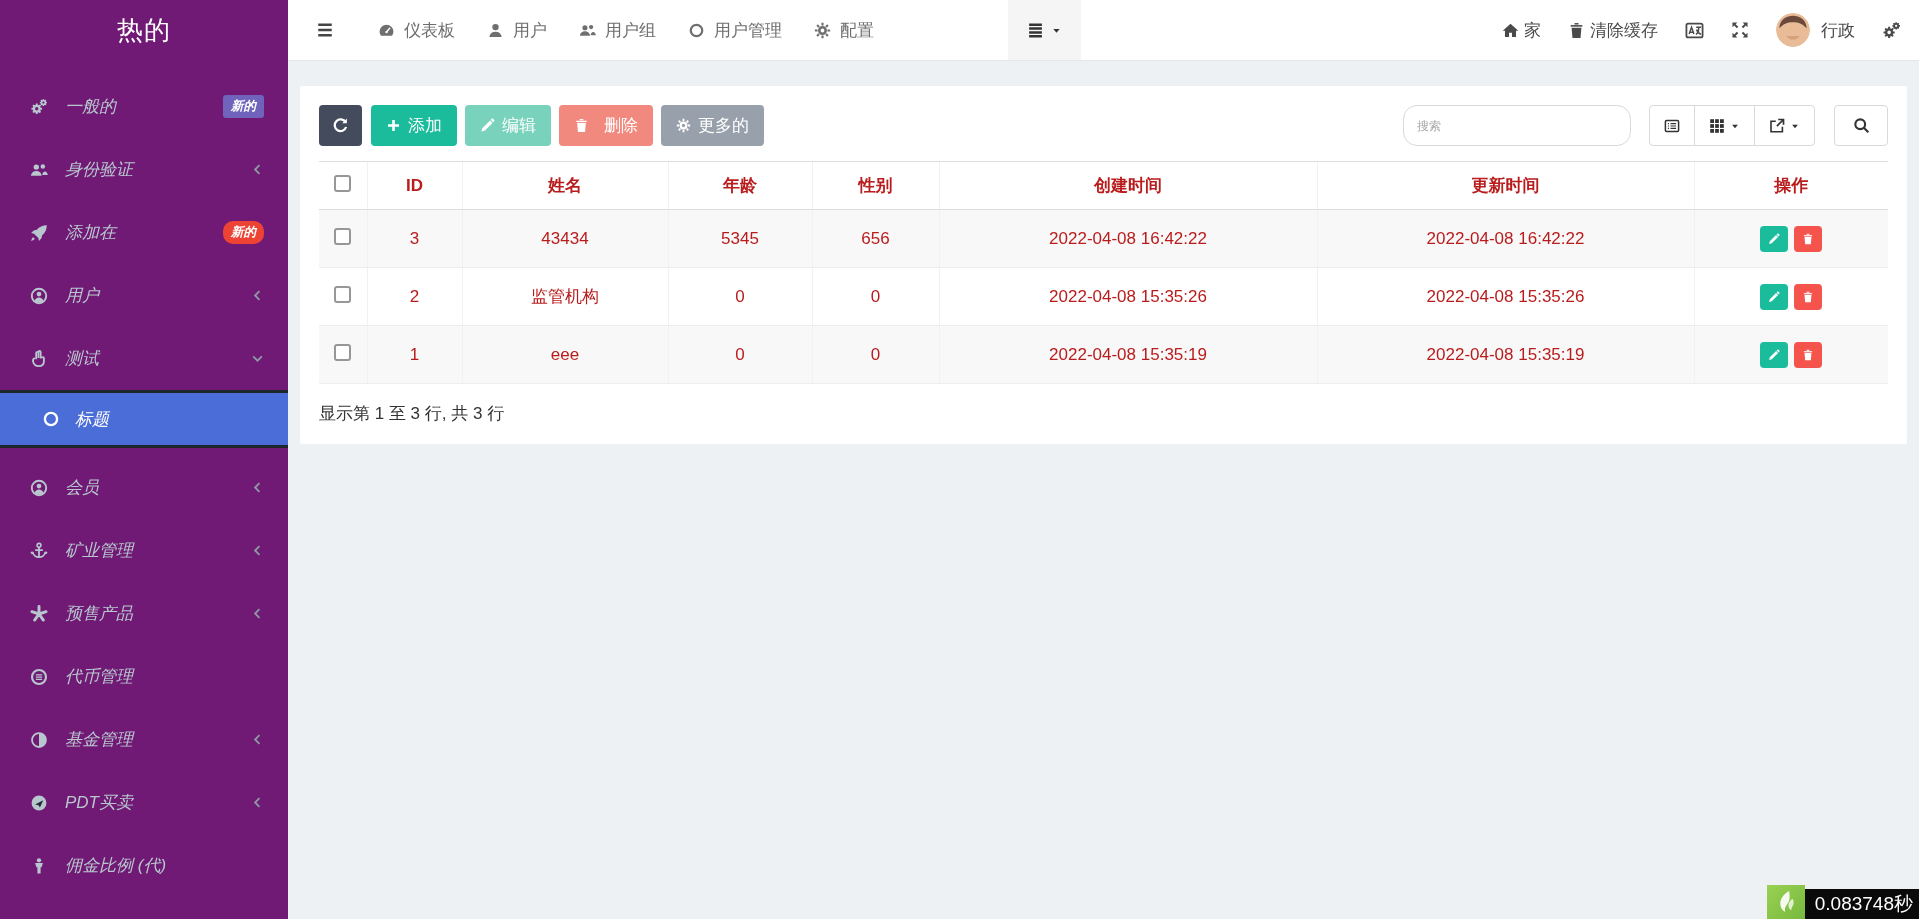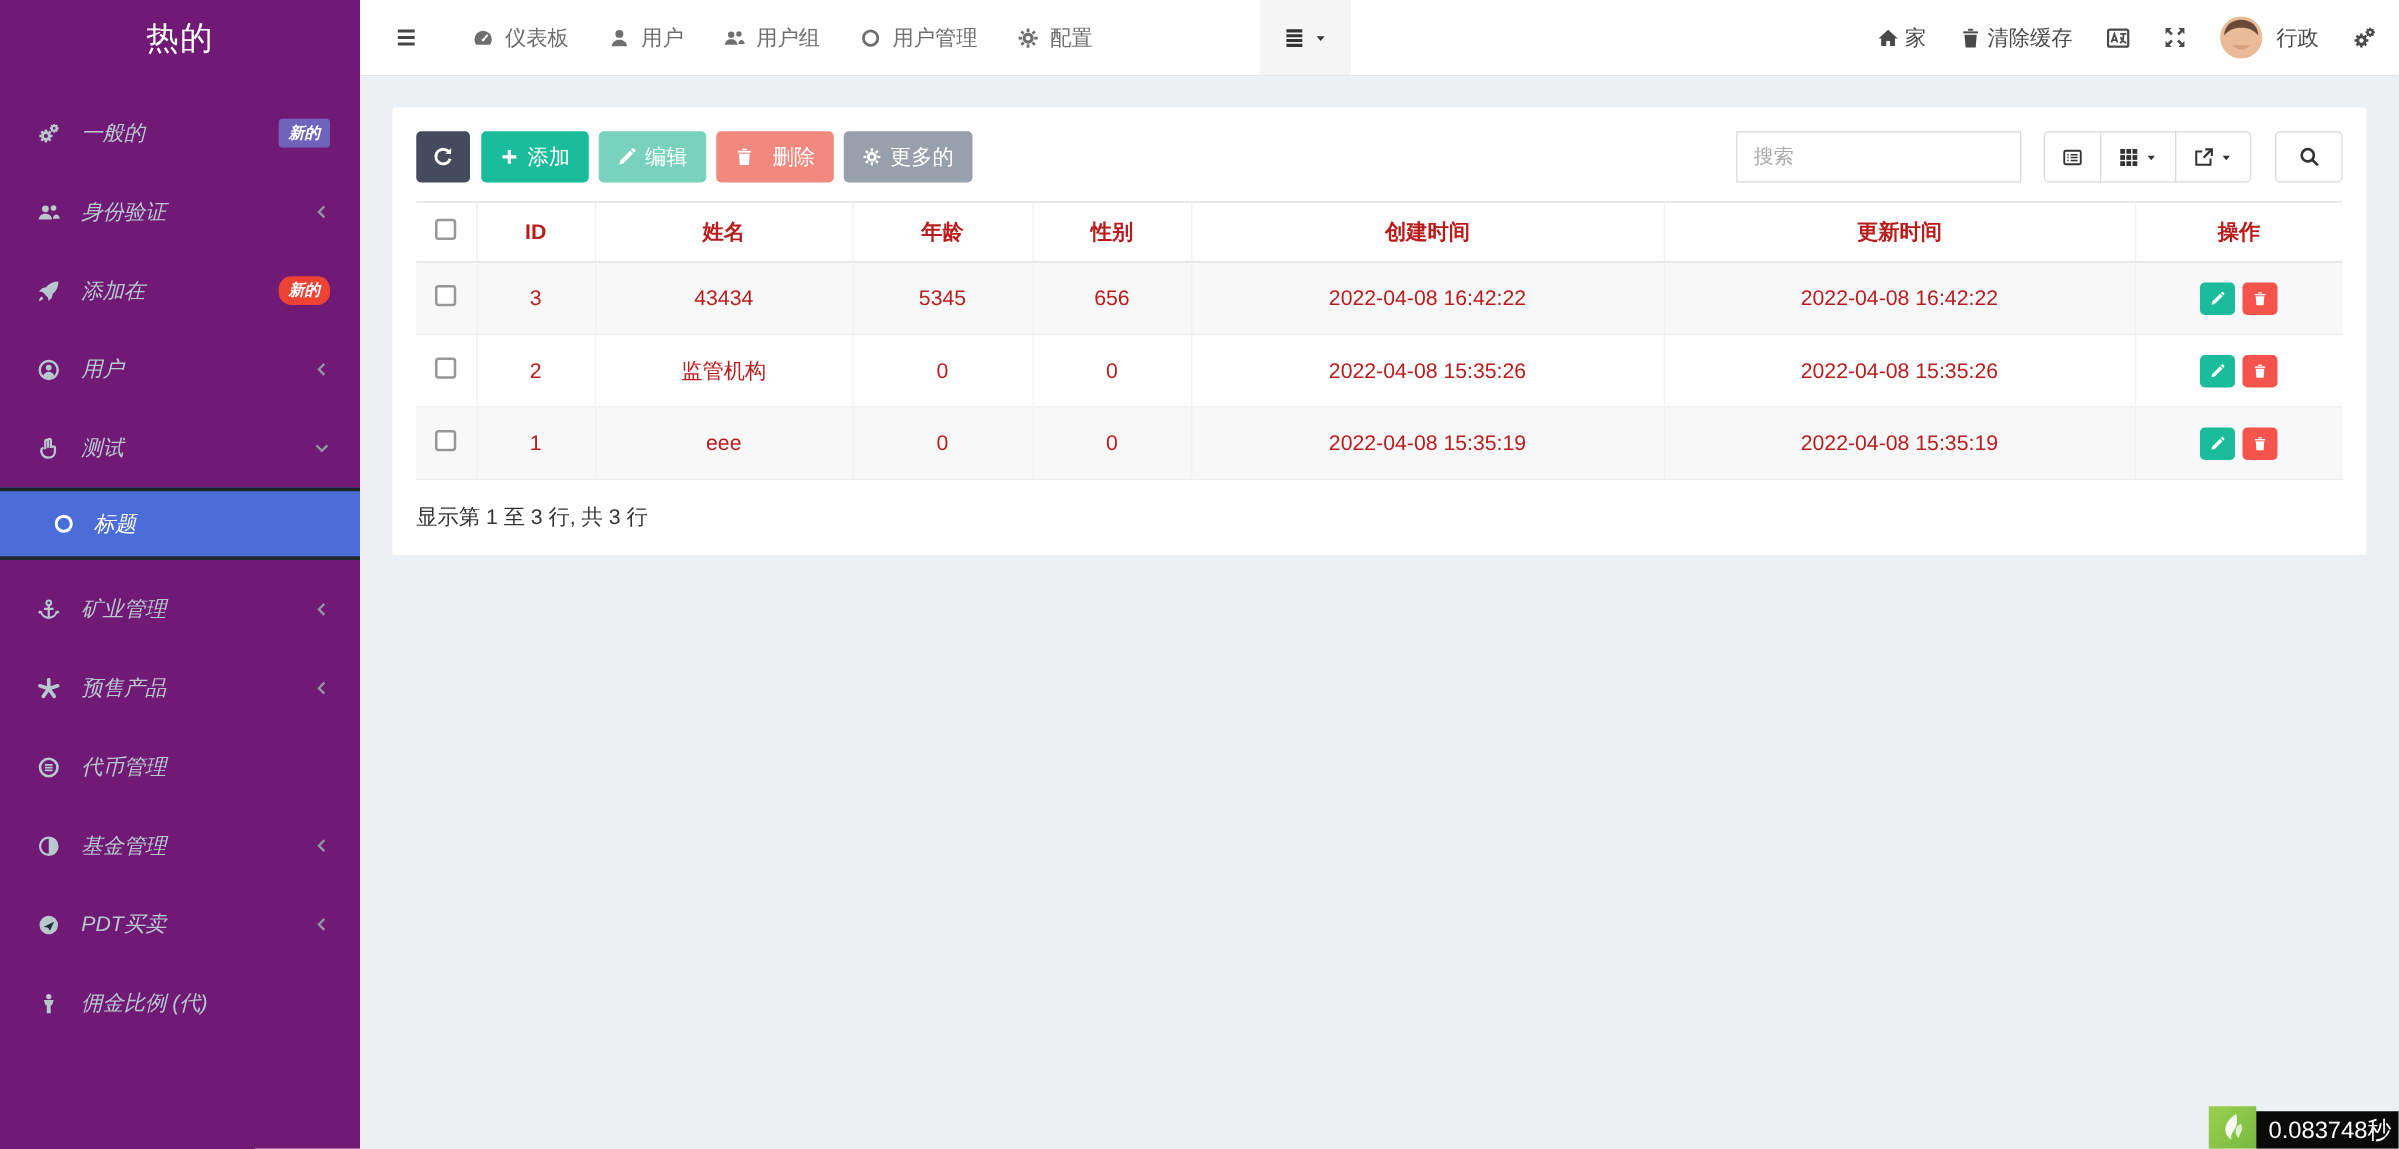"添加" .content { padding: 25px 26px -> 25px 12px }
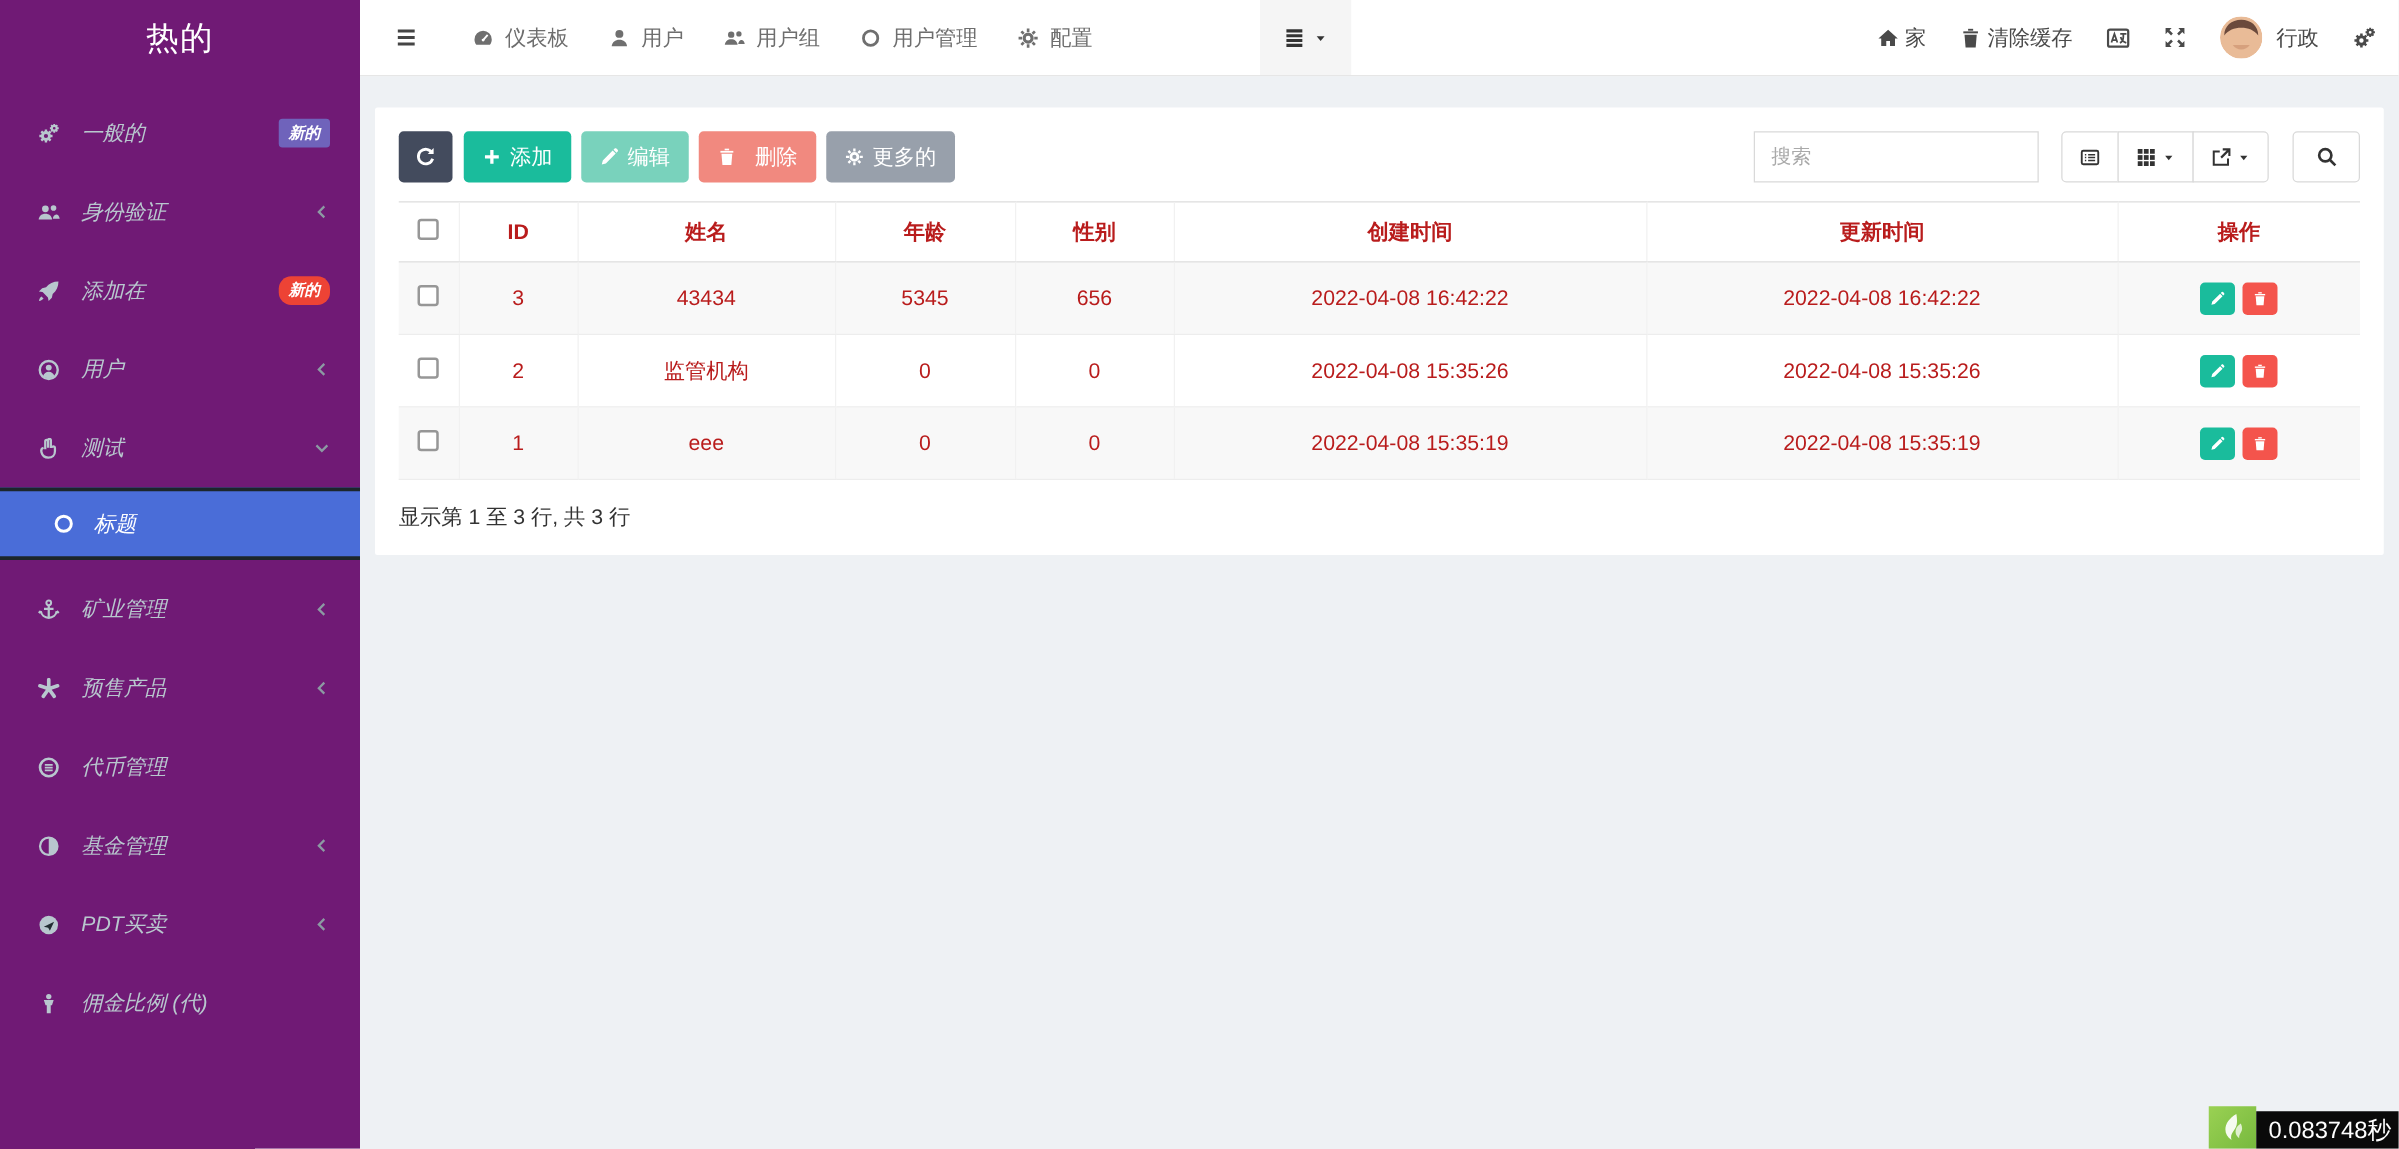"搜索" .search-input { border-radius: 0 -> 14px; font-size: 16px -> 12px }
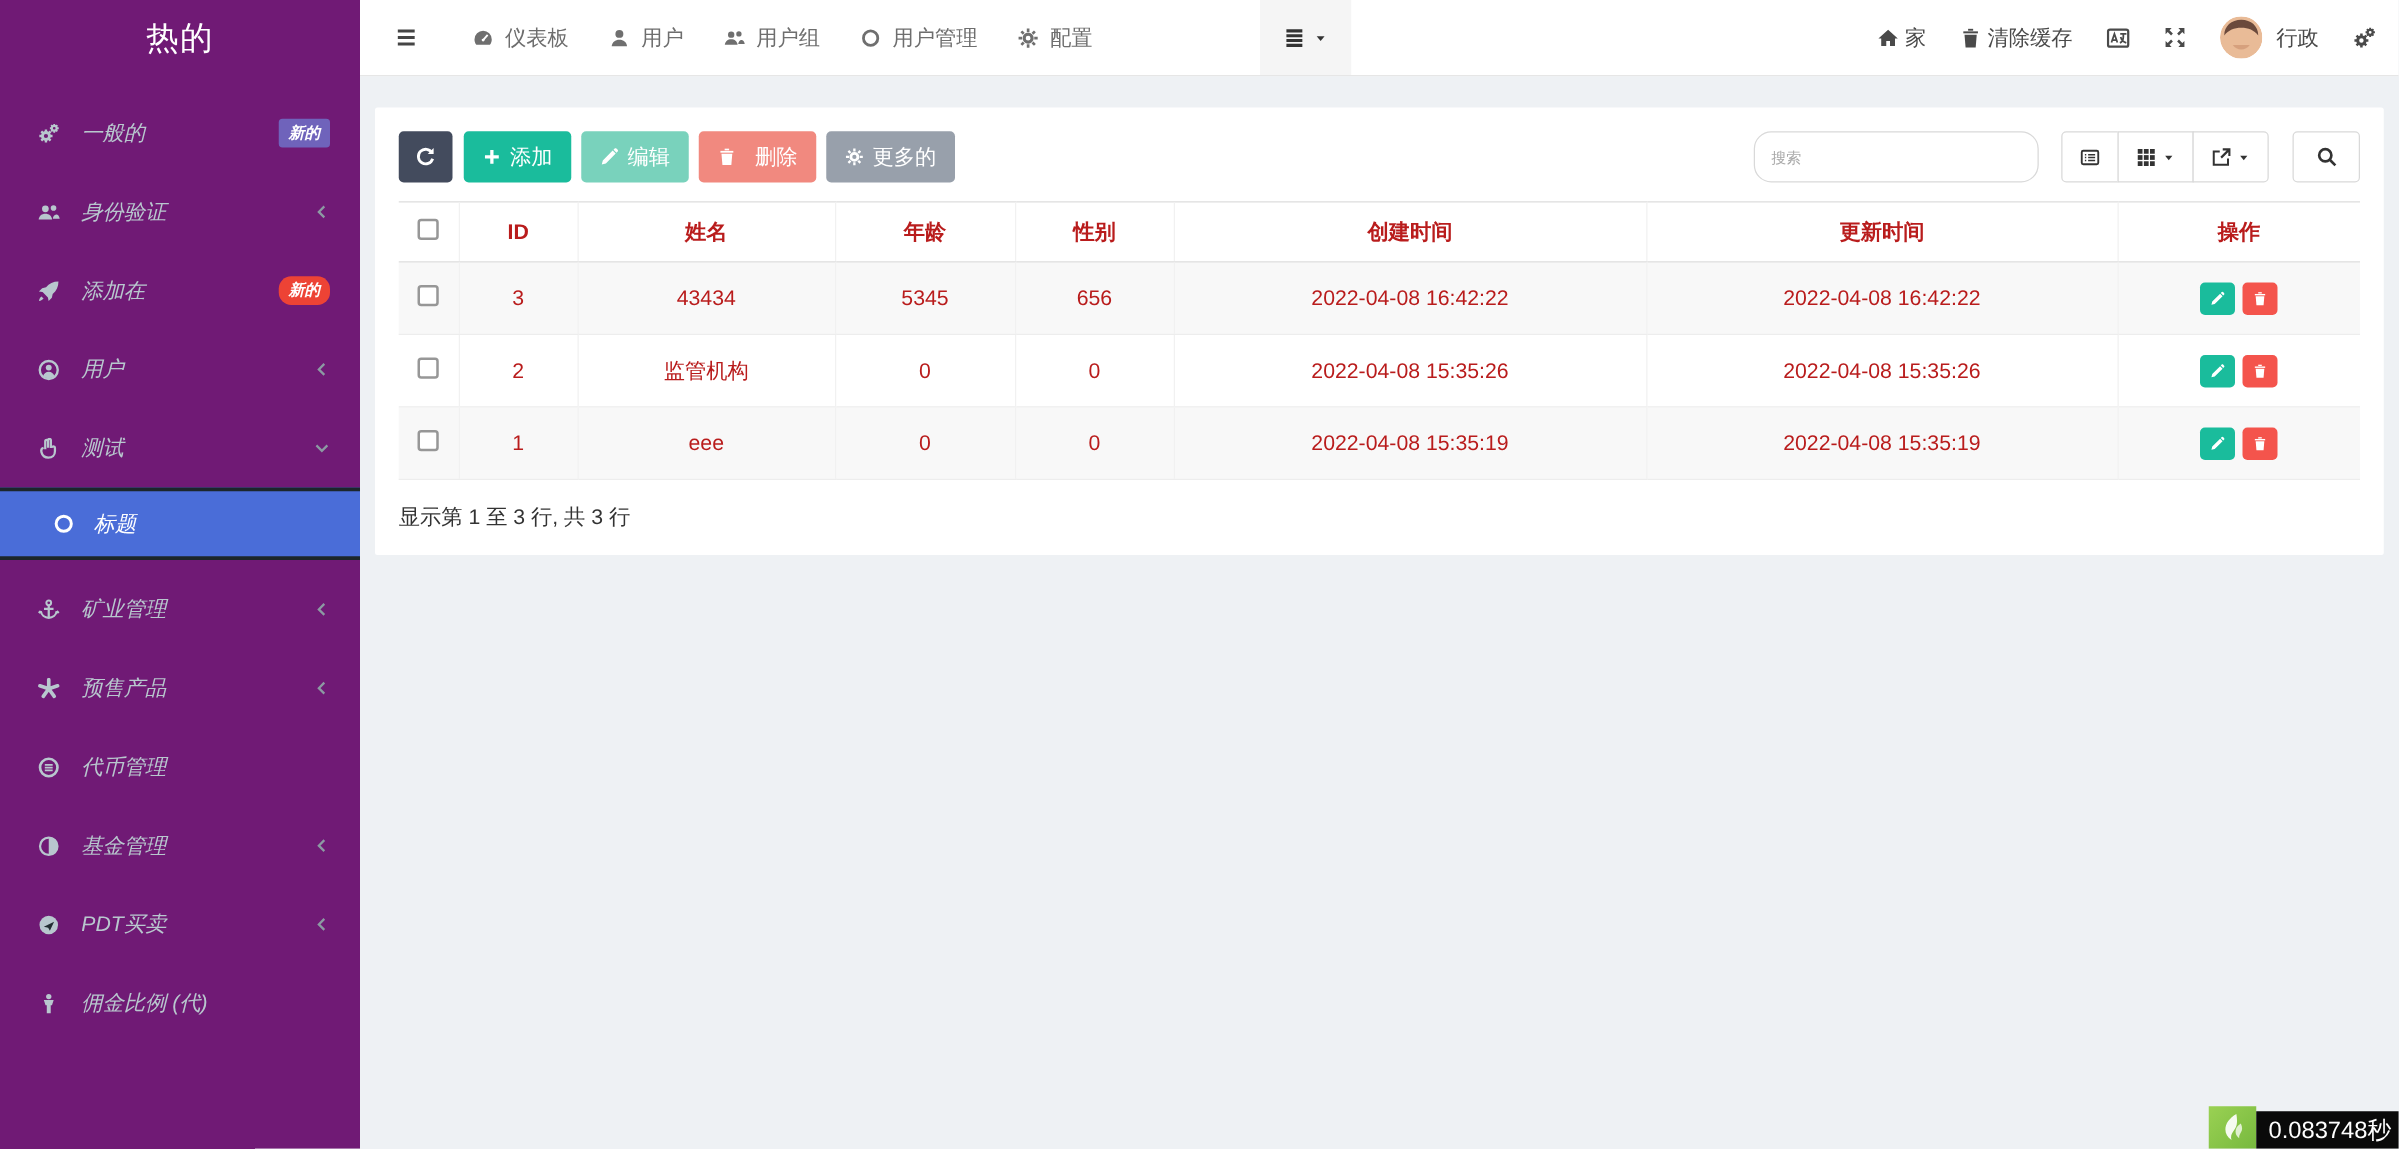"会员" div.menu-item { html: none -> <div> <svg> <use></use> </svg> <span>会员</span> <svg> <use></use> </svg> </div> }
